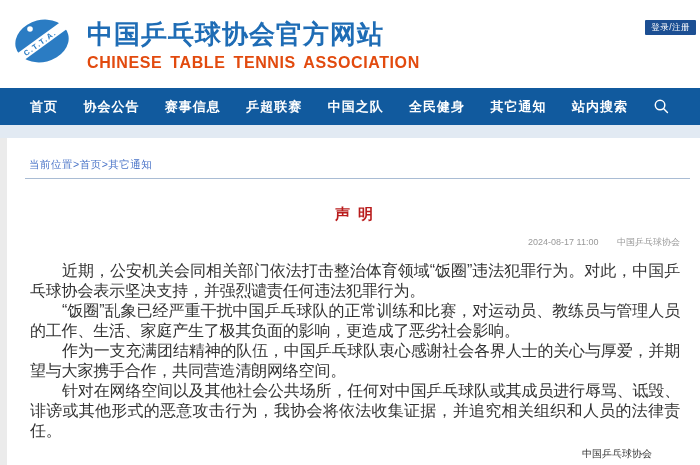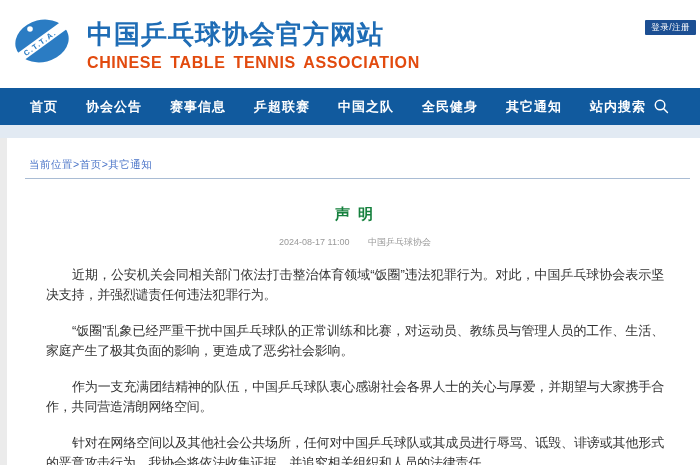"站内搜索" .nav-search { gap: 7px -> 25px }
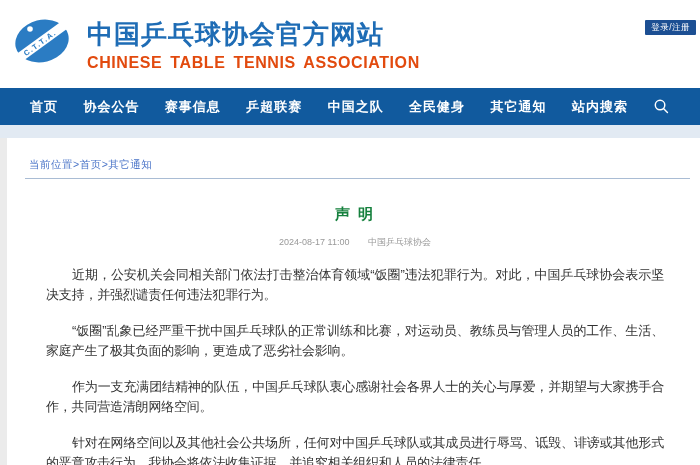"声 明" .article h1 { color: #15803d -> #b91c1c }
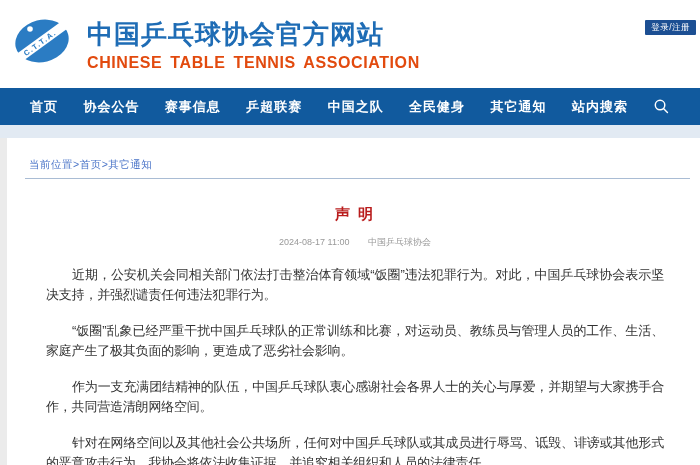"2024-08-17 11:00 中国乒乓球协会" .meta { text-align: center -> right }
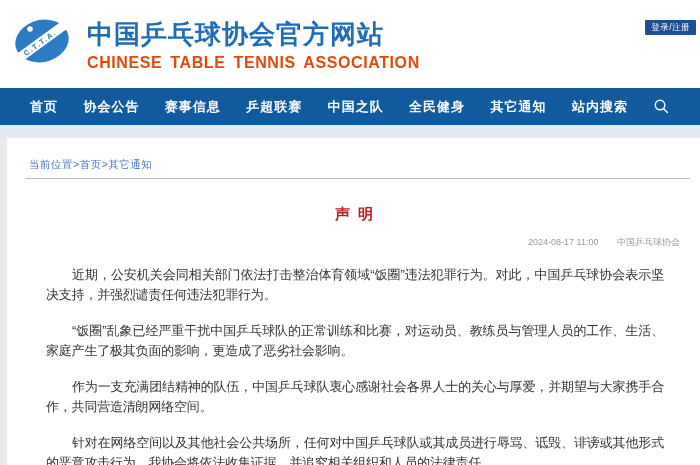"近期，公安机关会同相关部门依法打击整治体育领域“饭圈”违法犯罪行为。对此，中国乒" .article p { font-size: 13px -> 16px; margin: 16px -> 0 }
